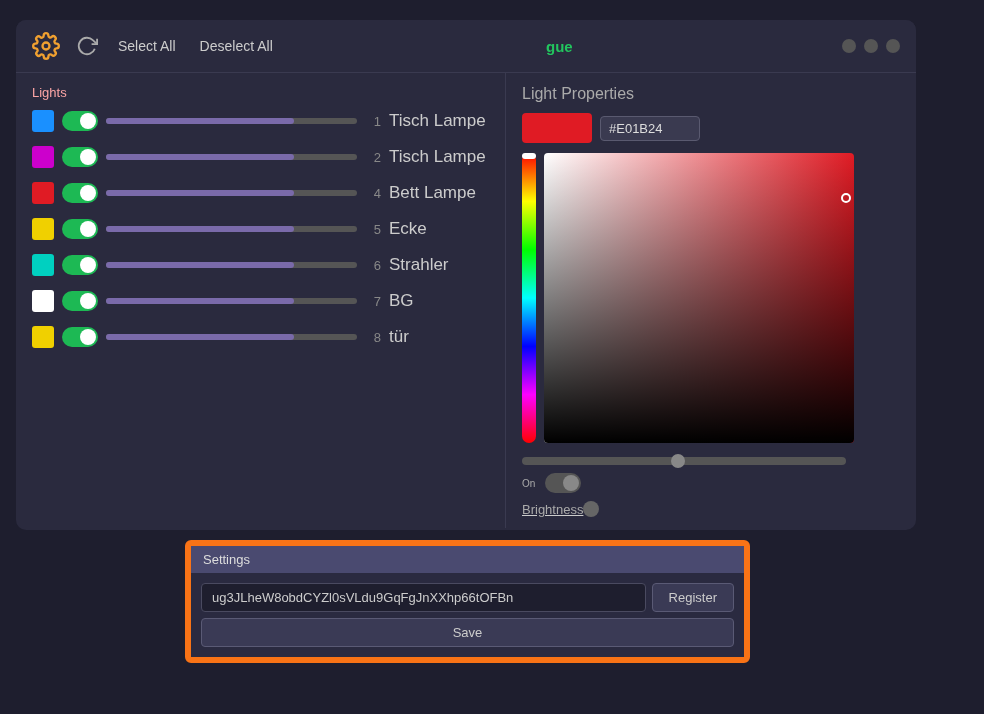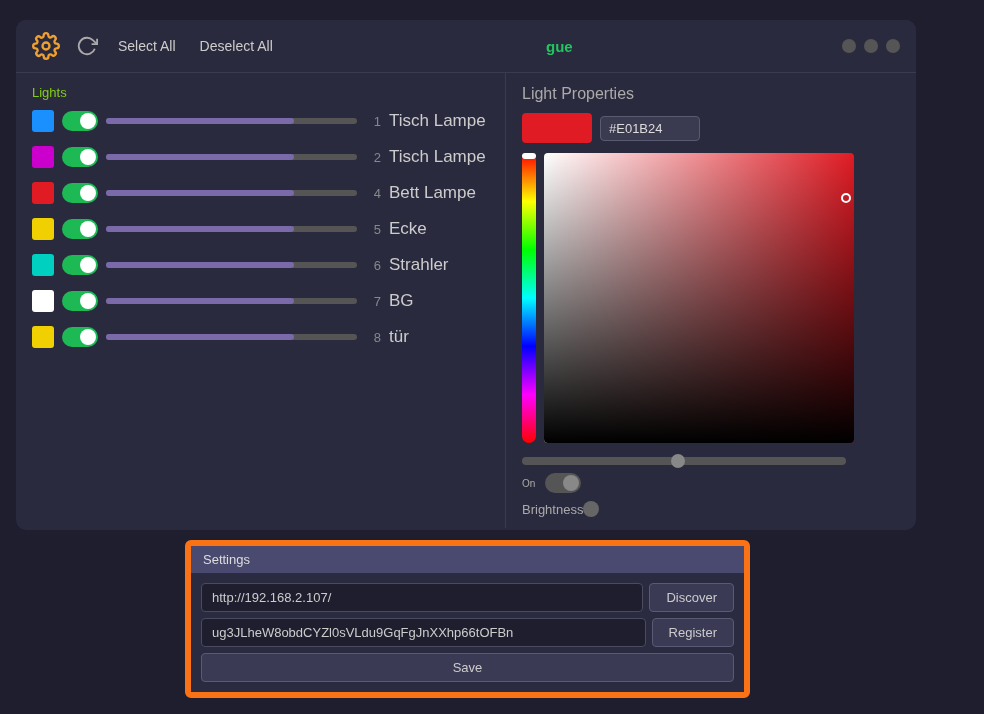"Lights" .lights-panel h3 { color: #84cc16 -> #fca5a5 }
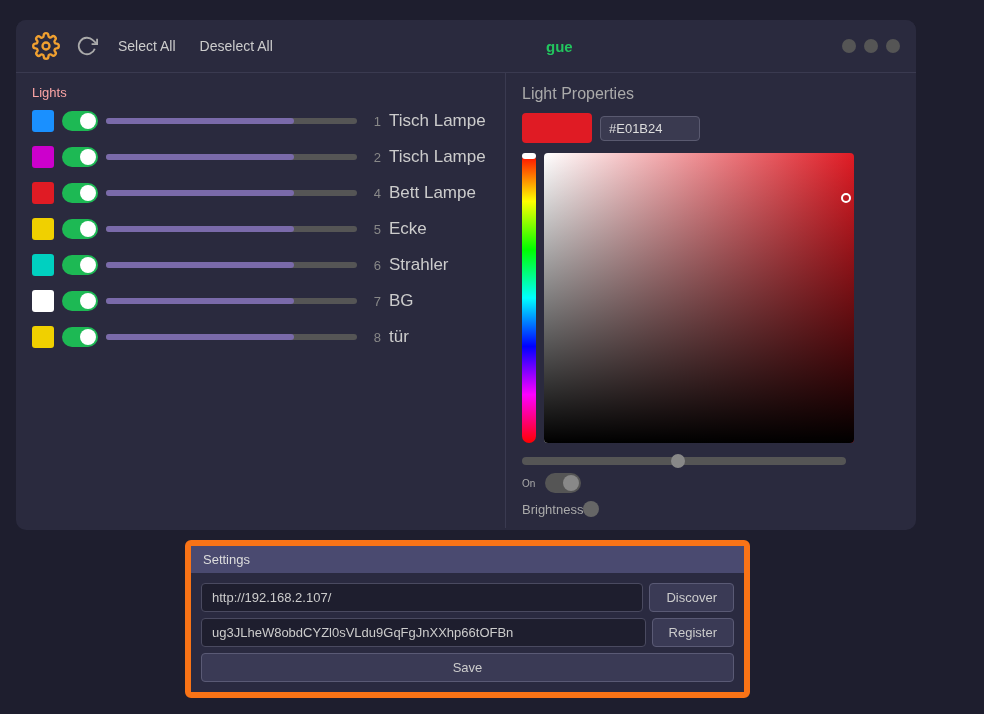"Brightness" .brightness-row { text-decoration: none -> underline }
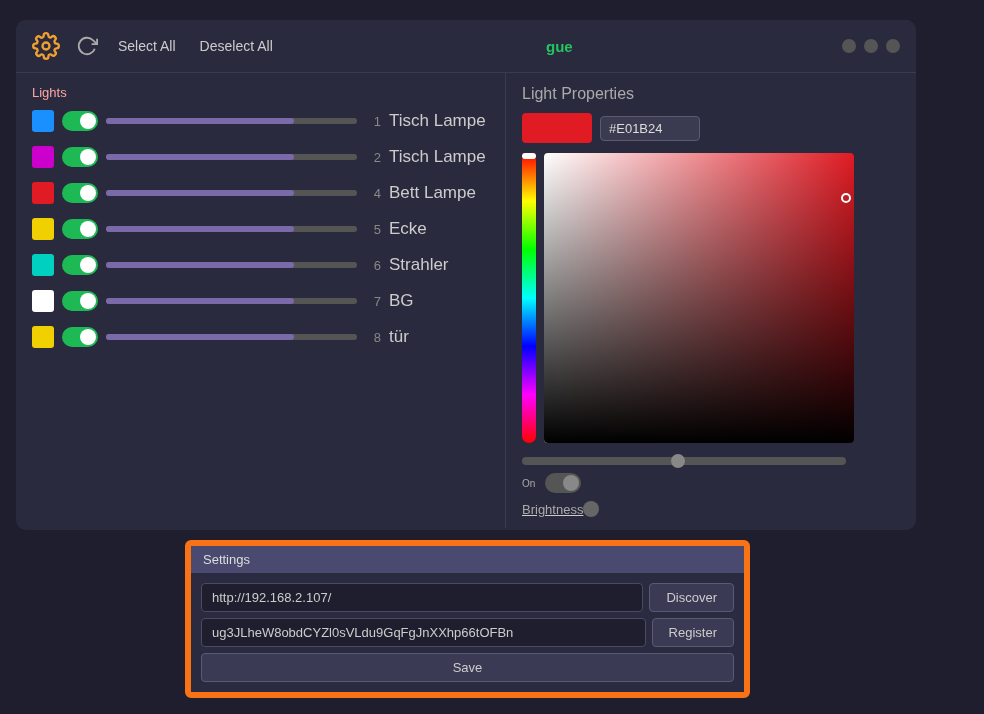"http://192.168.2.107/" div.settings-row { html: <div> <input> <button>Discover</button> </div> -> none }
